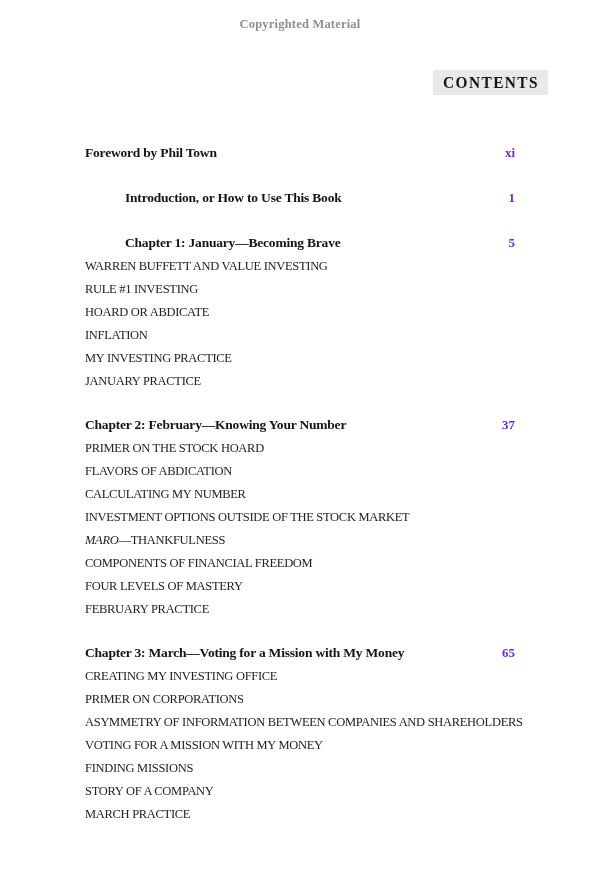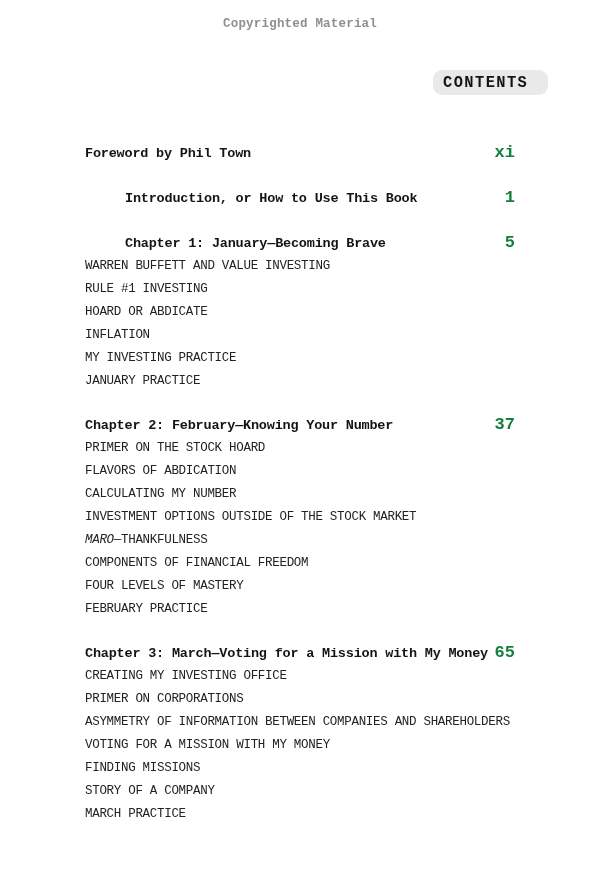"Copyrighted Material" .page { font-family: Liberation Mono, monospace -> Liberation Serif, serif }
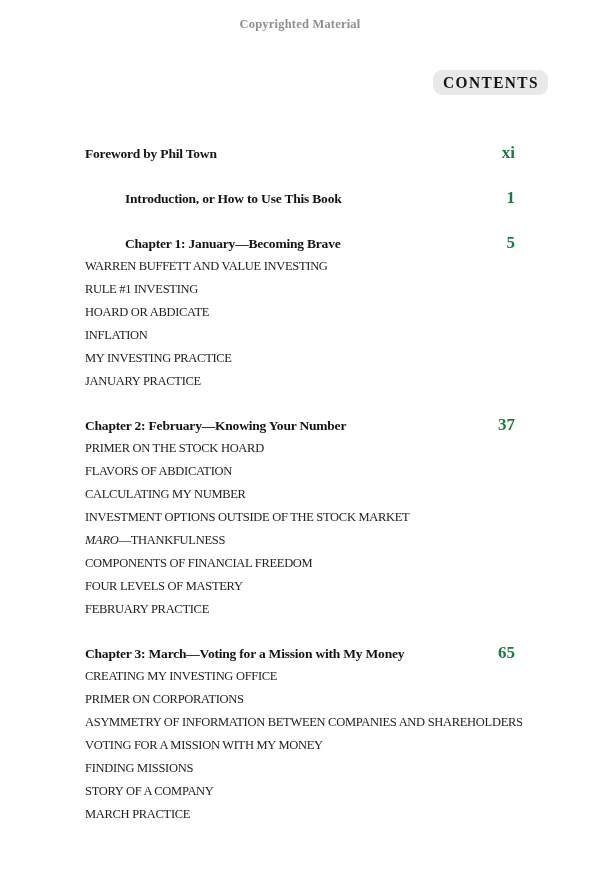"CONTENTS" .contents-bar { border-radius: 9px -> none }
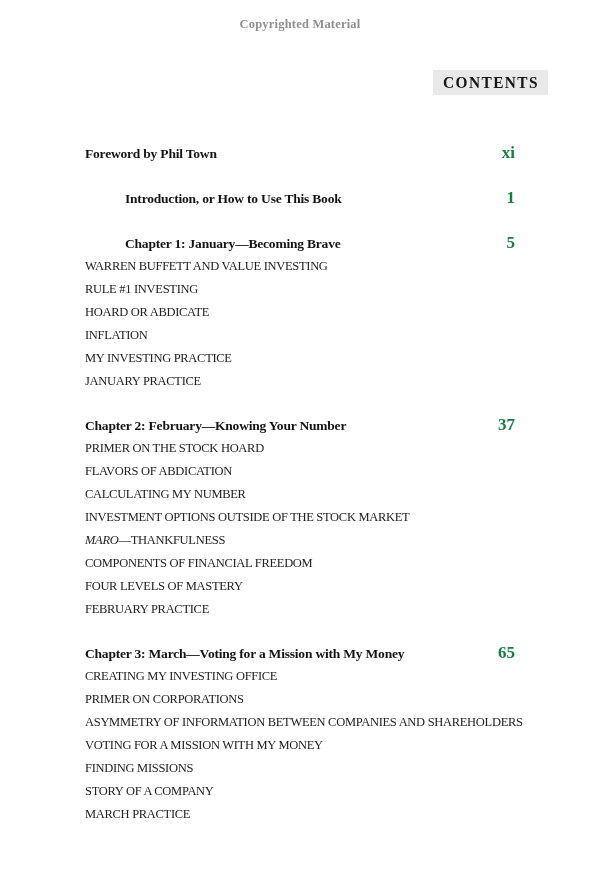"xi" .row .pg { color: #15803d -> #6d28d9; font-size: 17px -> 13px }
